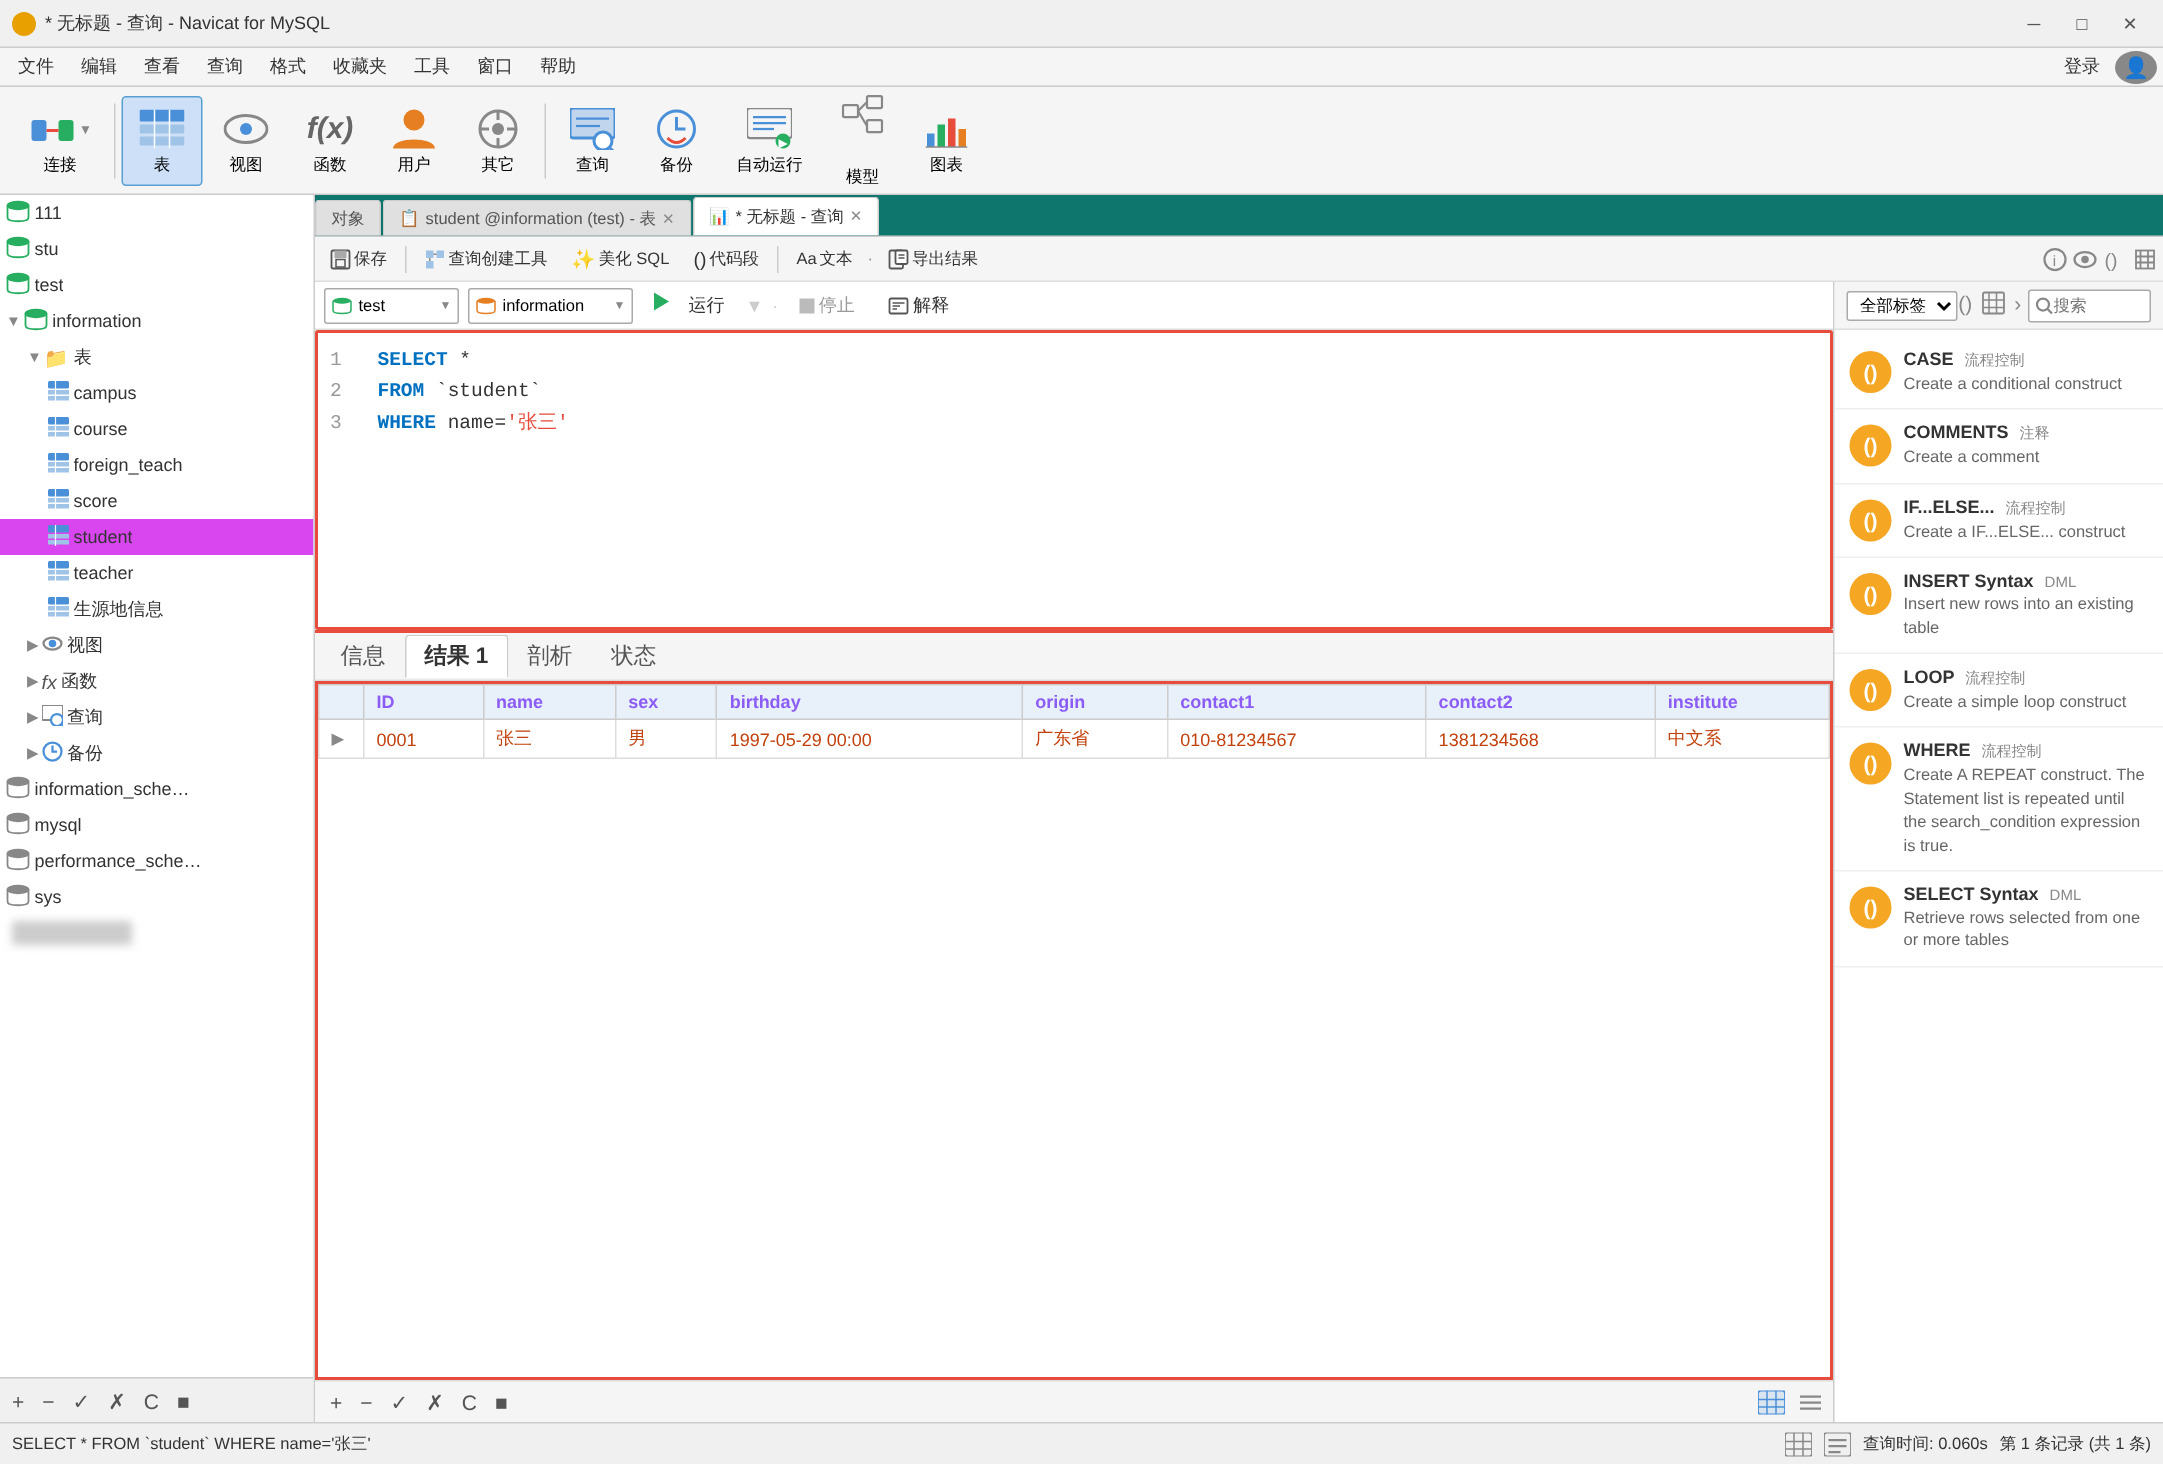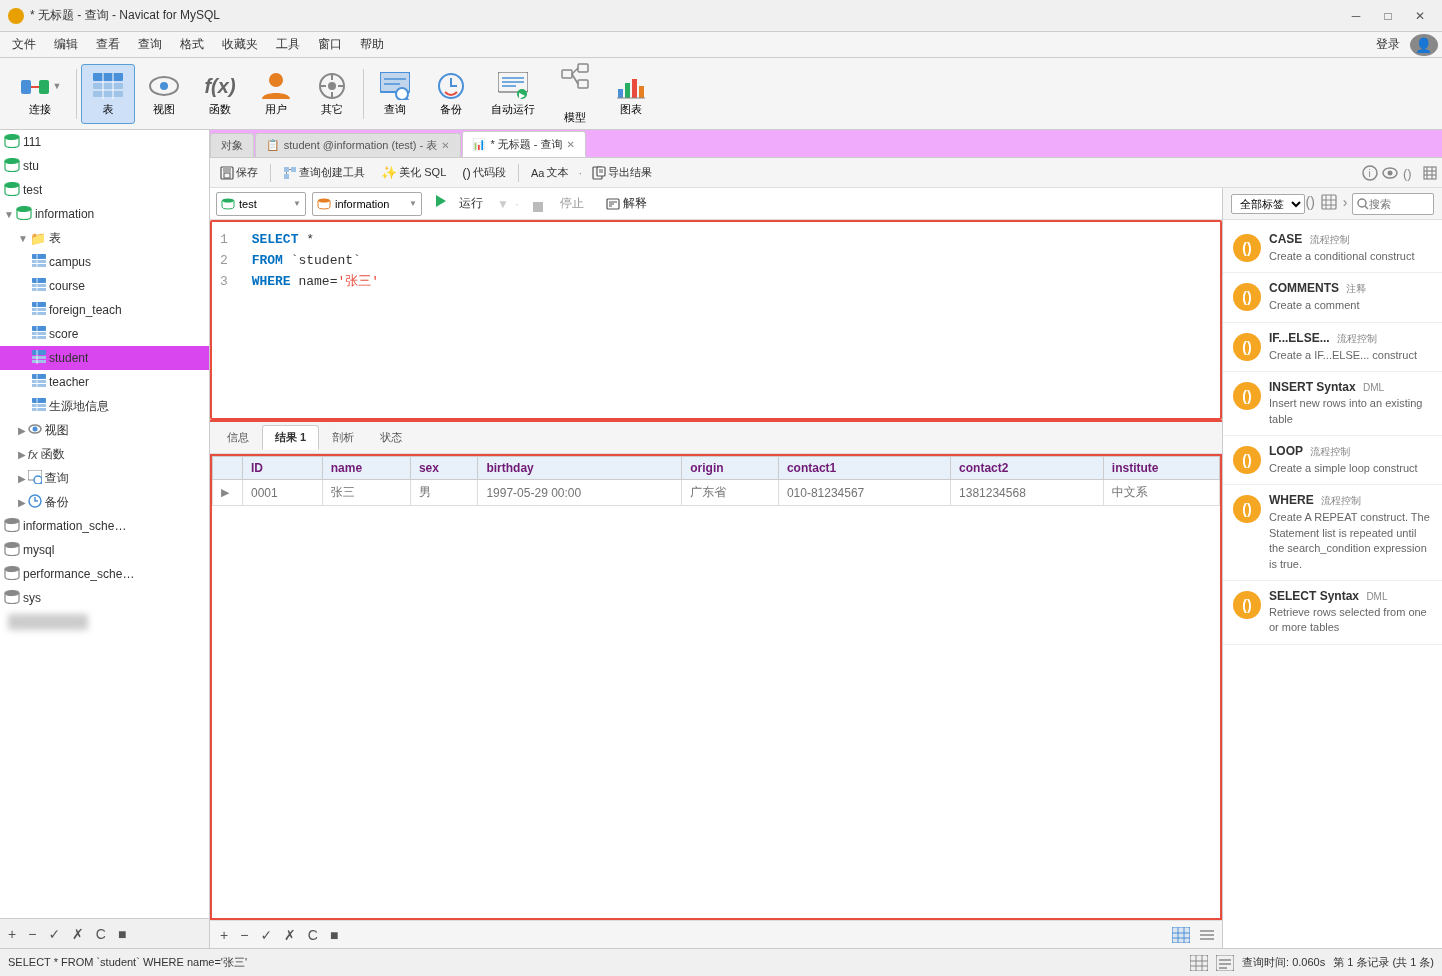"对象" .tab-bar { background: #f0abfc -> #0f766e }
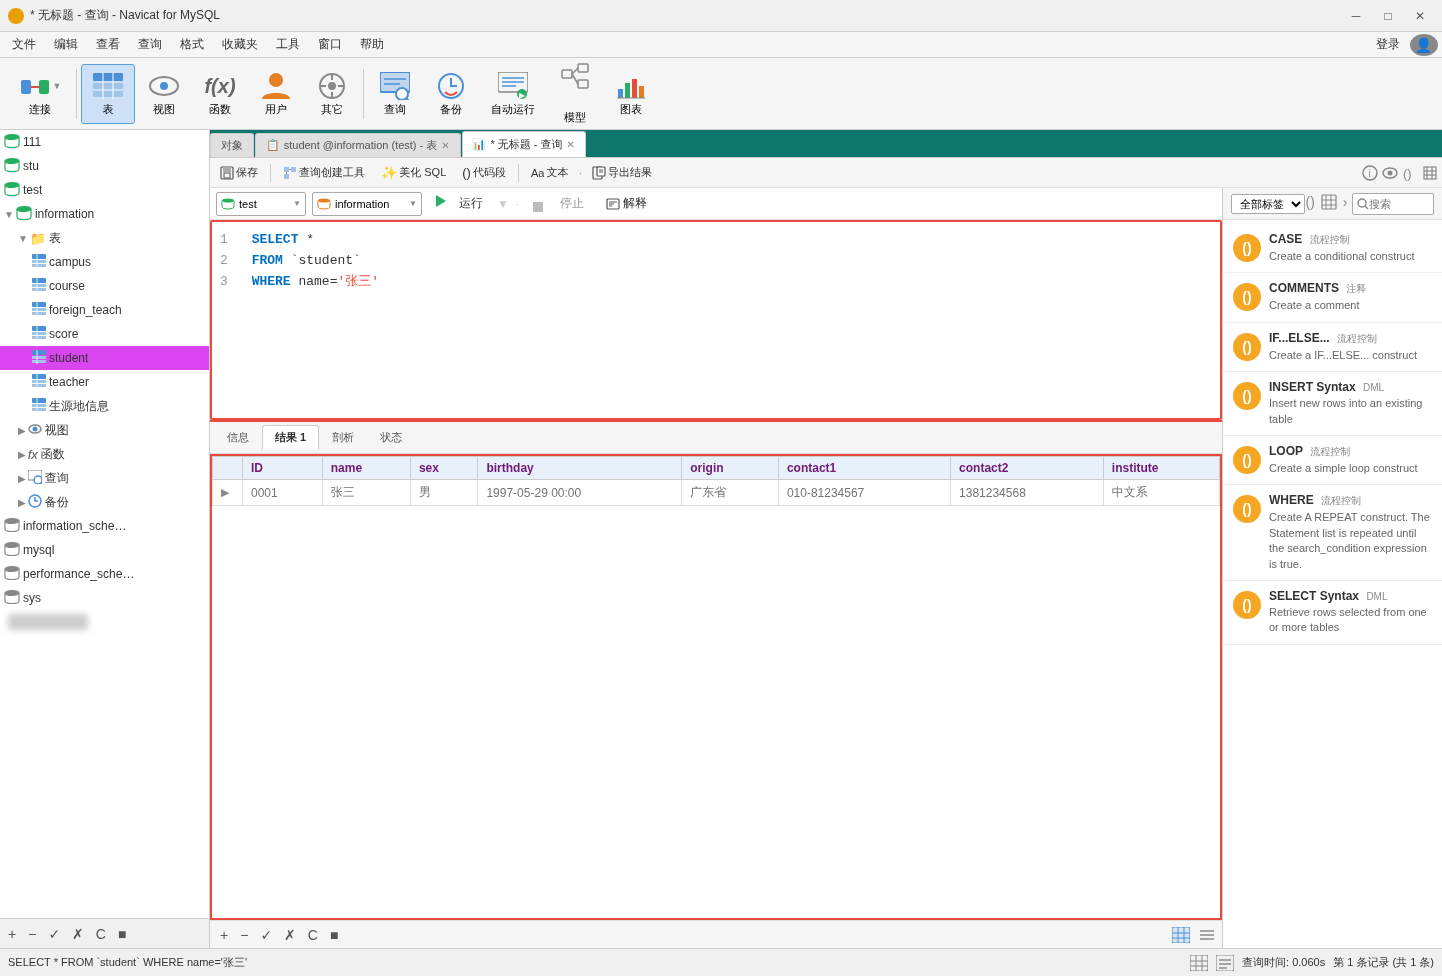"停止" .stop-btn { align-items: flex-end -> center; gap: 17px -> 3px }
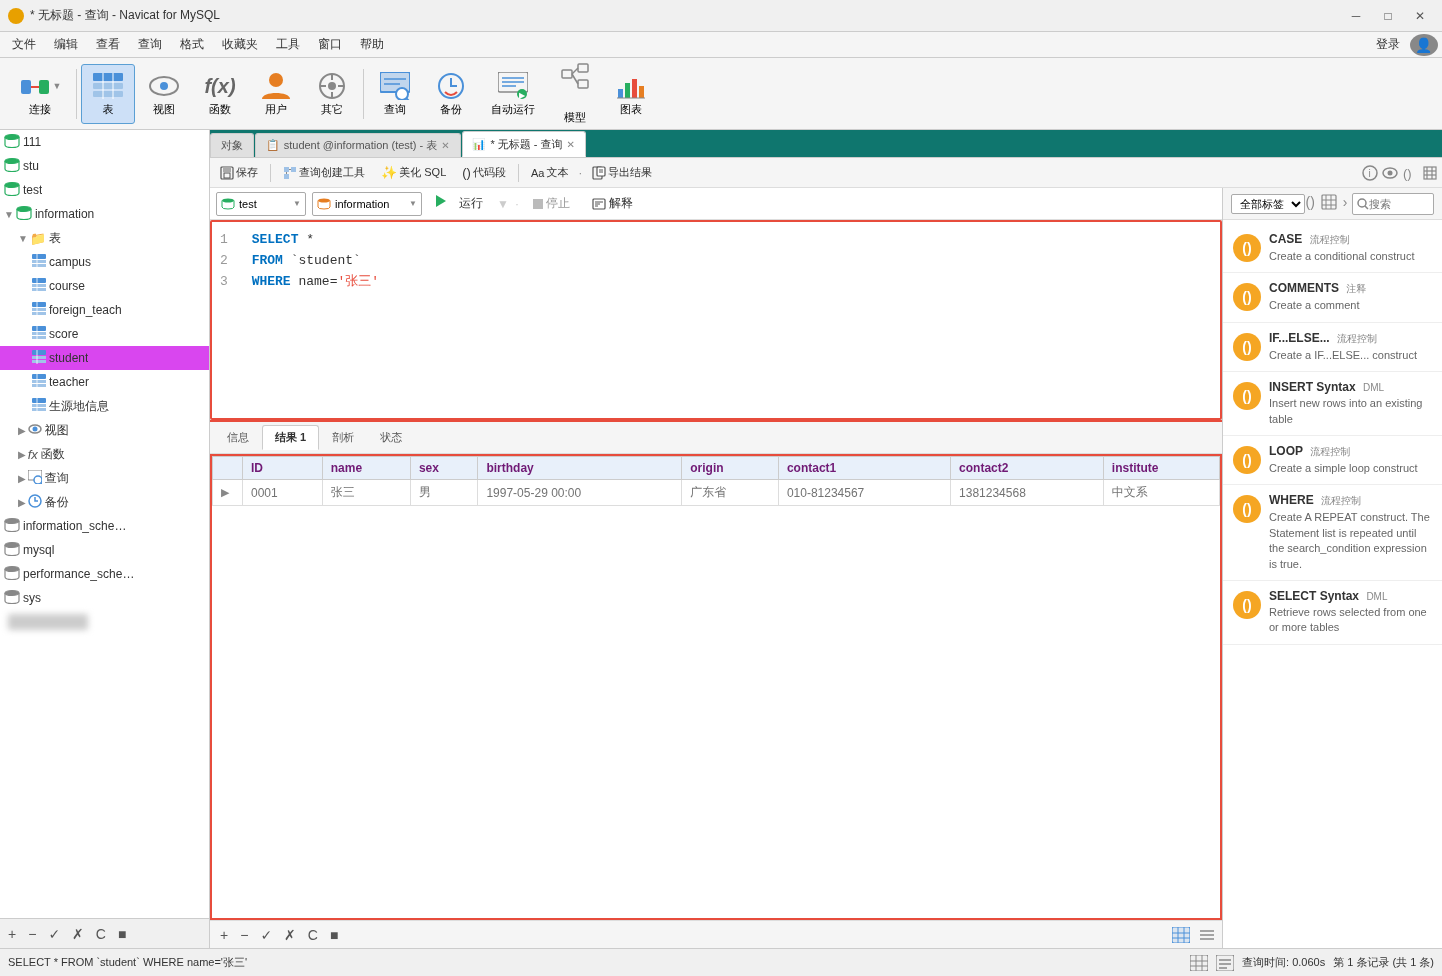"信息" .res-tab { font-size: 11px -> 15px }
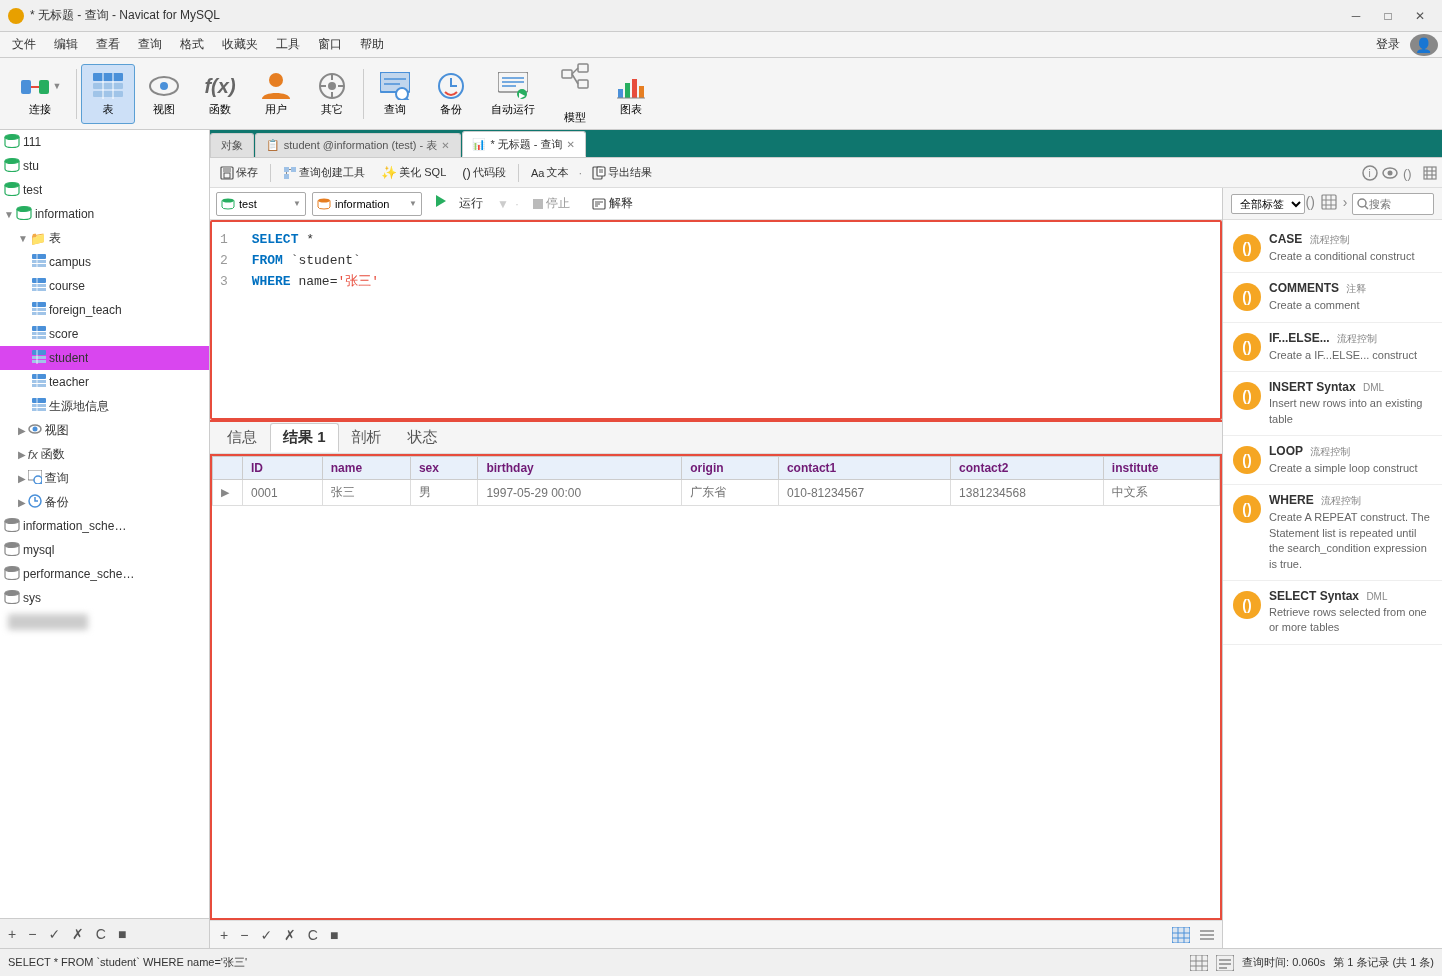"ID" .results-table th { color: #701a75 -> #8b5cf6 }
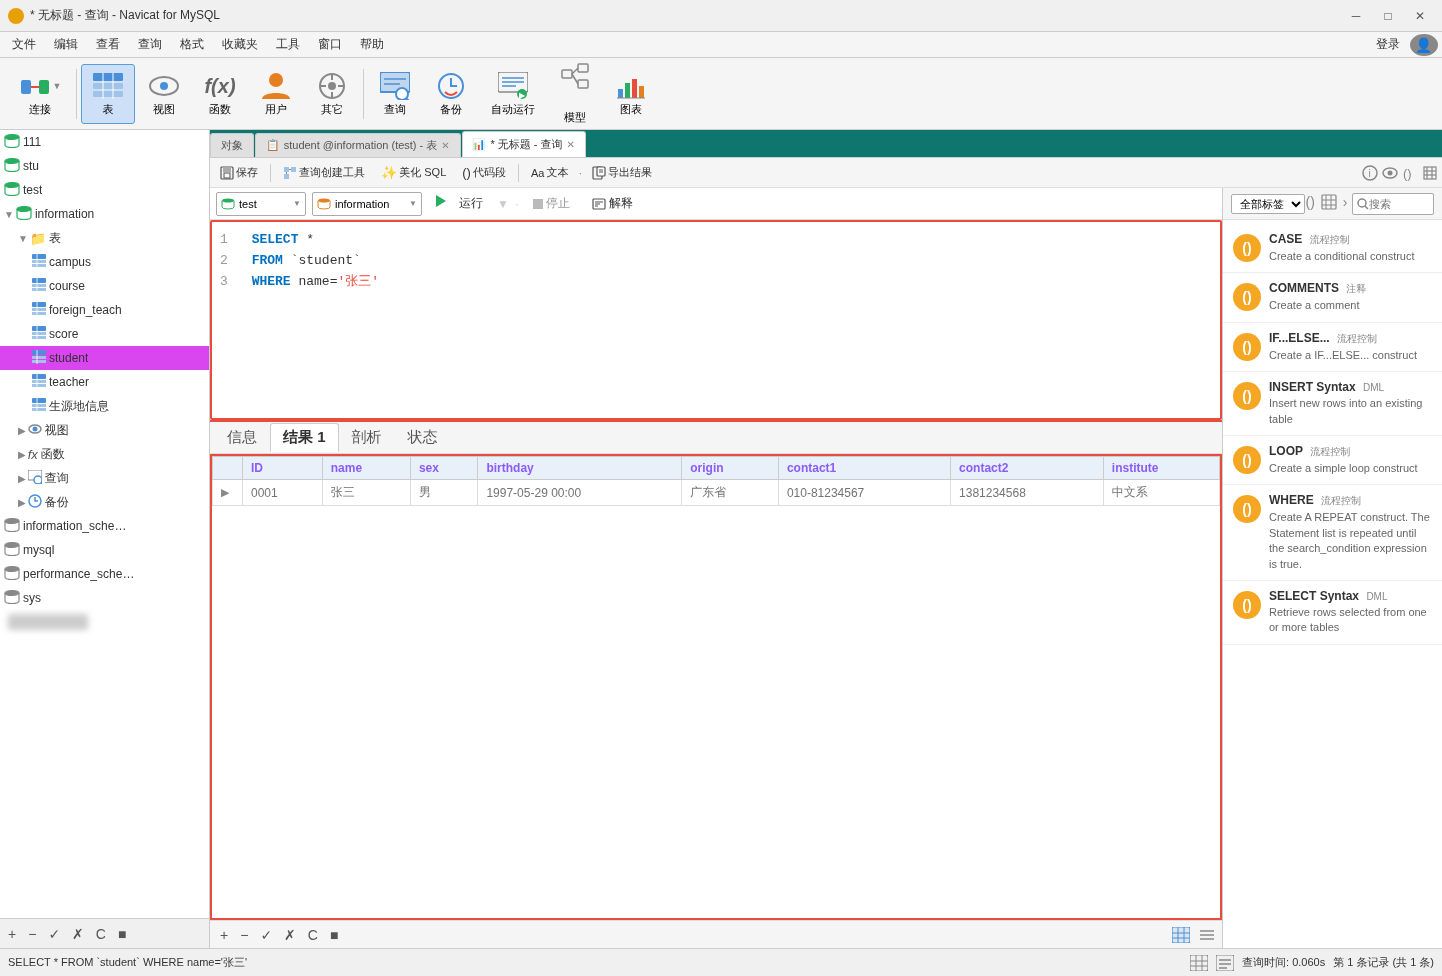"0001" .results-table td { color: #737373 -> #c2410c }
